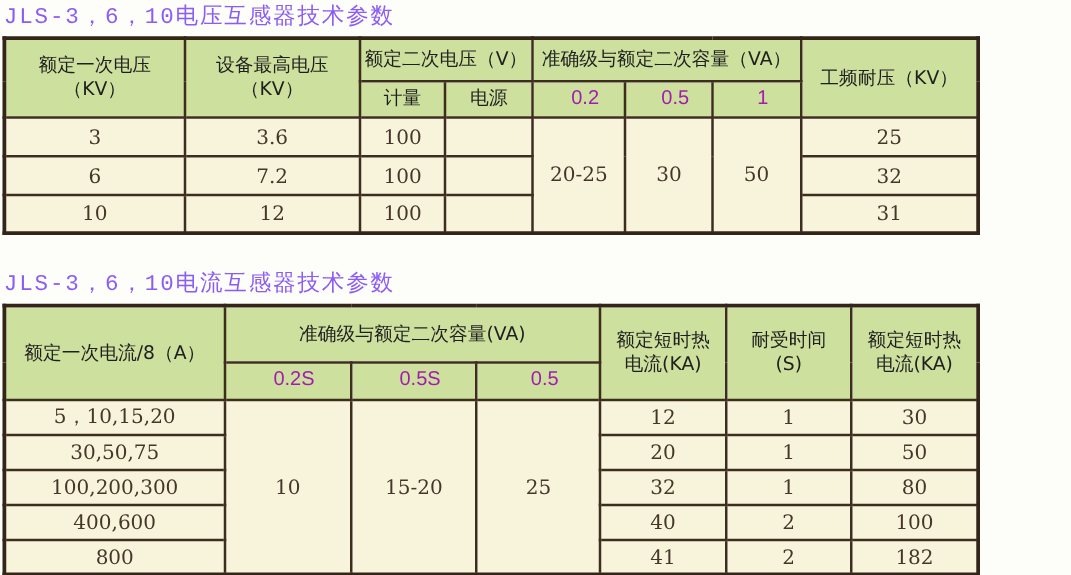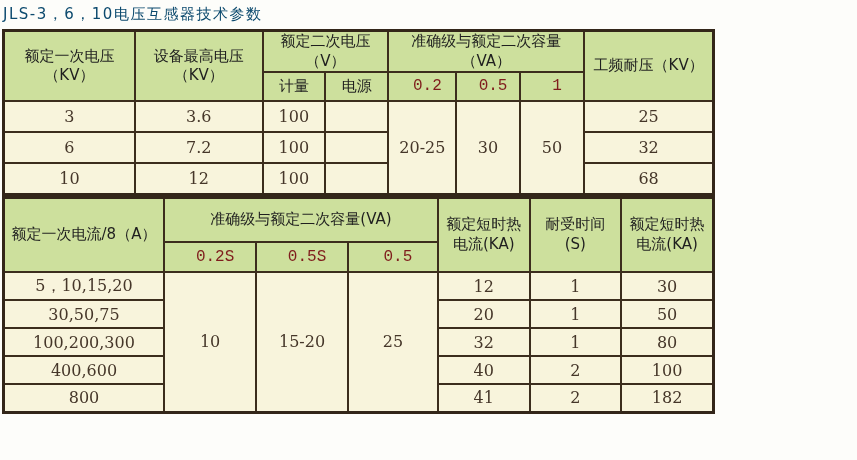"JLS-3，6，10电压互感器技术参数" .tbl-title { color: #0c4a6e -> #8b5cf6; font-family: none -> Liberation Mono, monospace; font-size: 15px -> 18px }
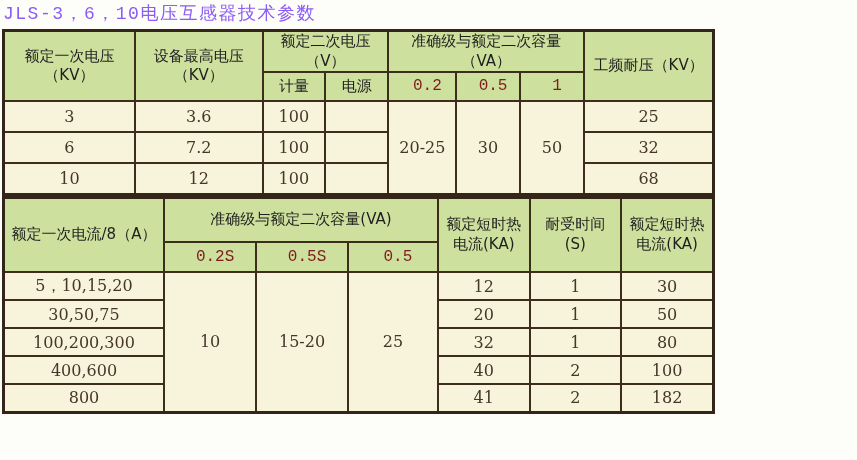"额定一次电压" table.tbl { width: 713px -> 782px }
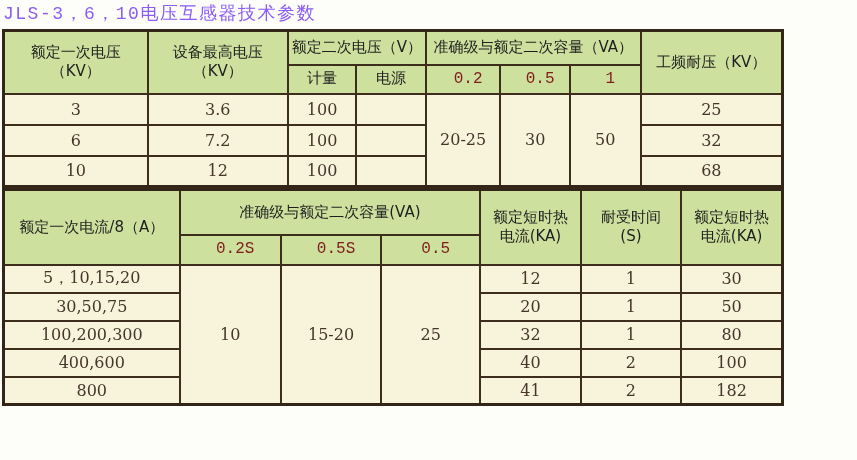"0.2" table.tbl th.num { color: #7f1d1d -> #a21caf; font-family: Liberation Mono, monospace -> Liberation Sans, sans-serif }
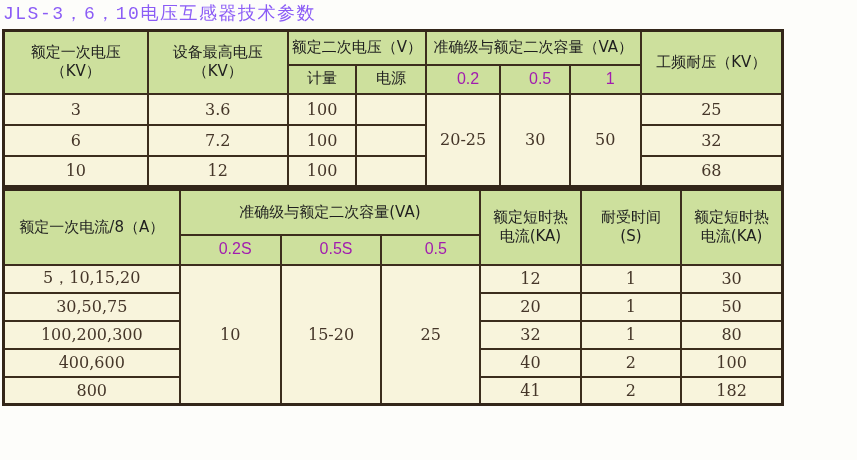"68" td { text: 68 -> 31 }
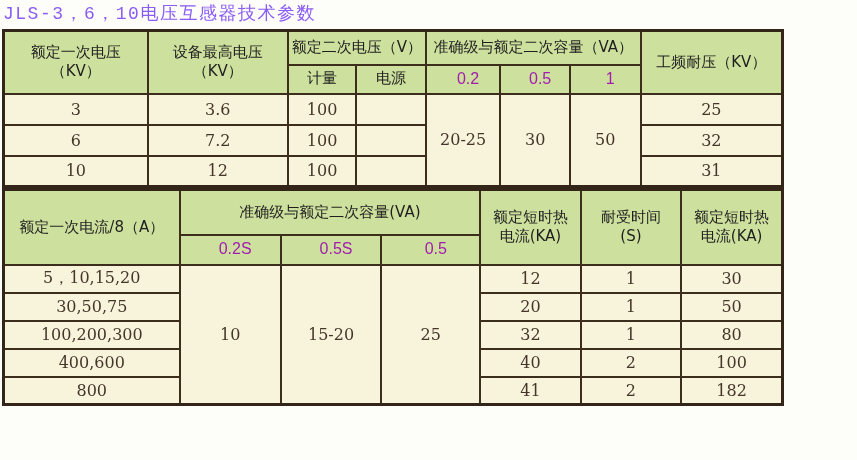"JLS-3，6，10电流互感器技术参数" div.tbl-title { html: none -> <div>JLS-3，6，10电流互感器技术参数</div> }
